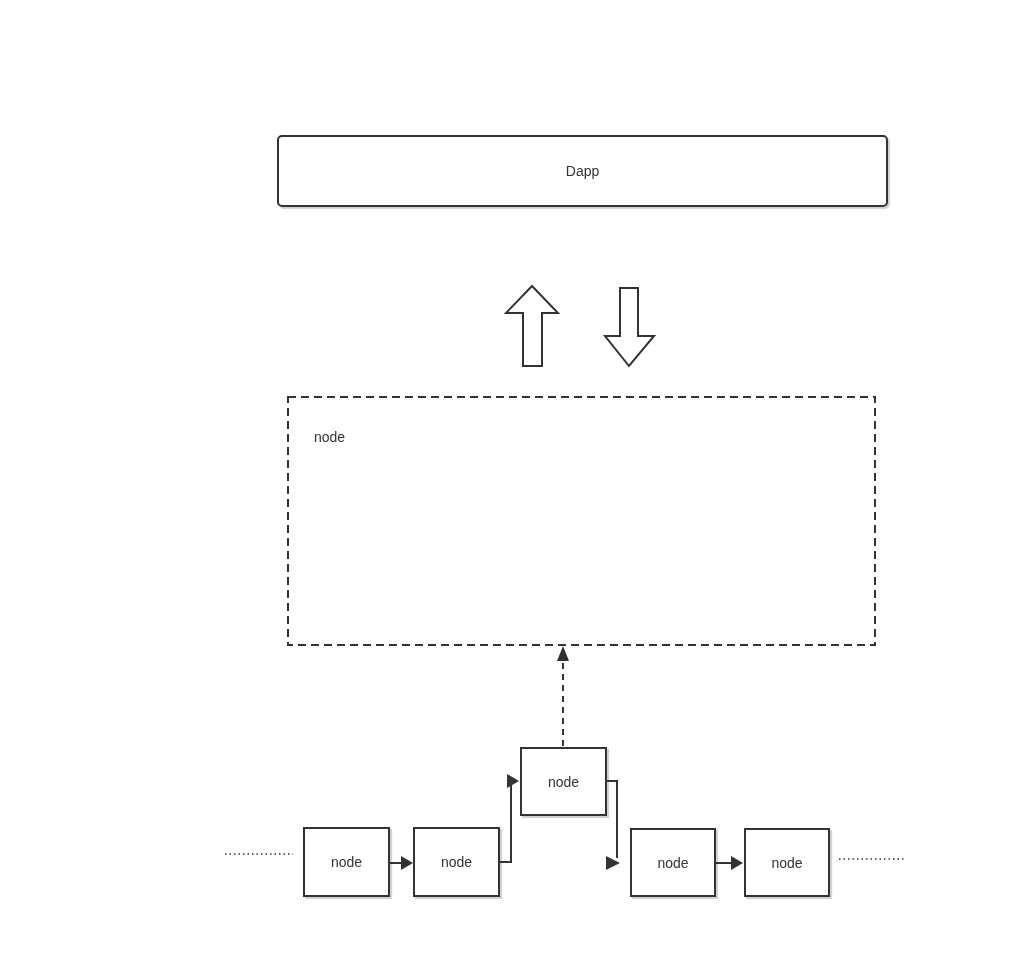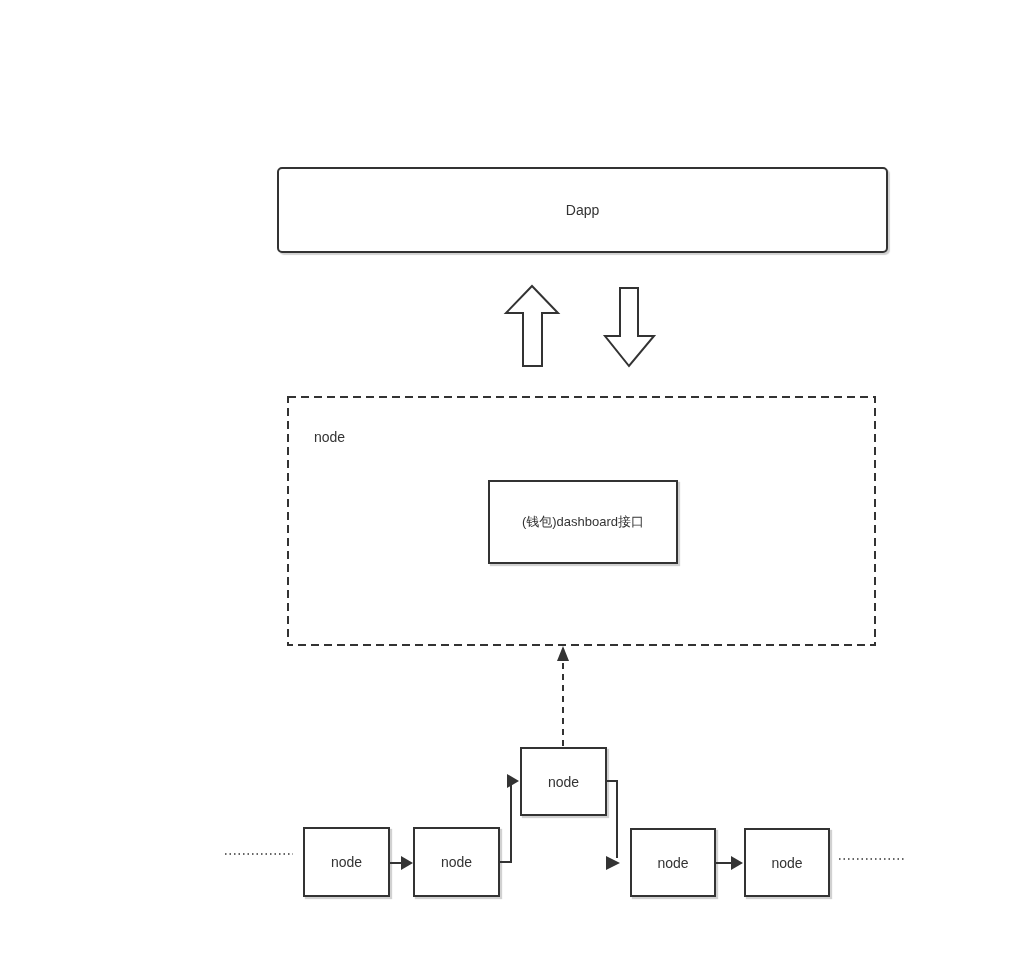"Dapp" .dapp-box { height: 86px -> 72px; margin-top: 32px -> none }
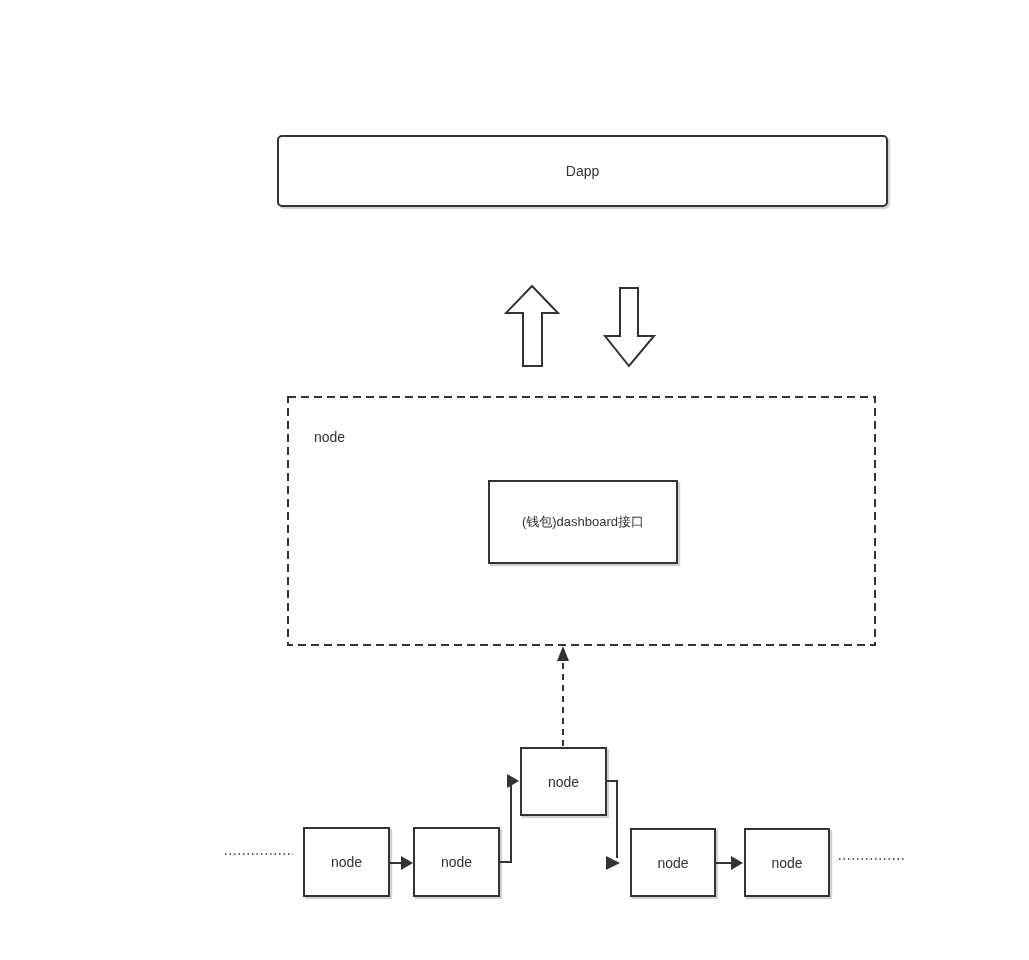"(钱包)dashboard接口" div.box { html: <div> <span>(钱包)dashboard接口</span> </div> -> none }
